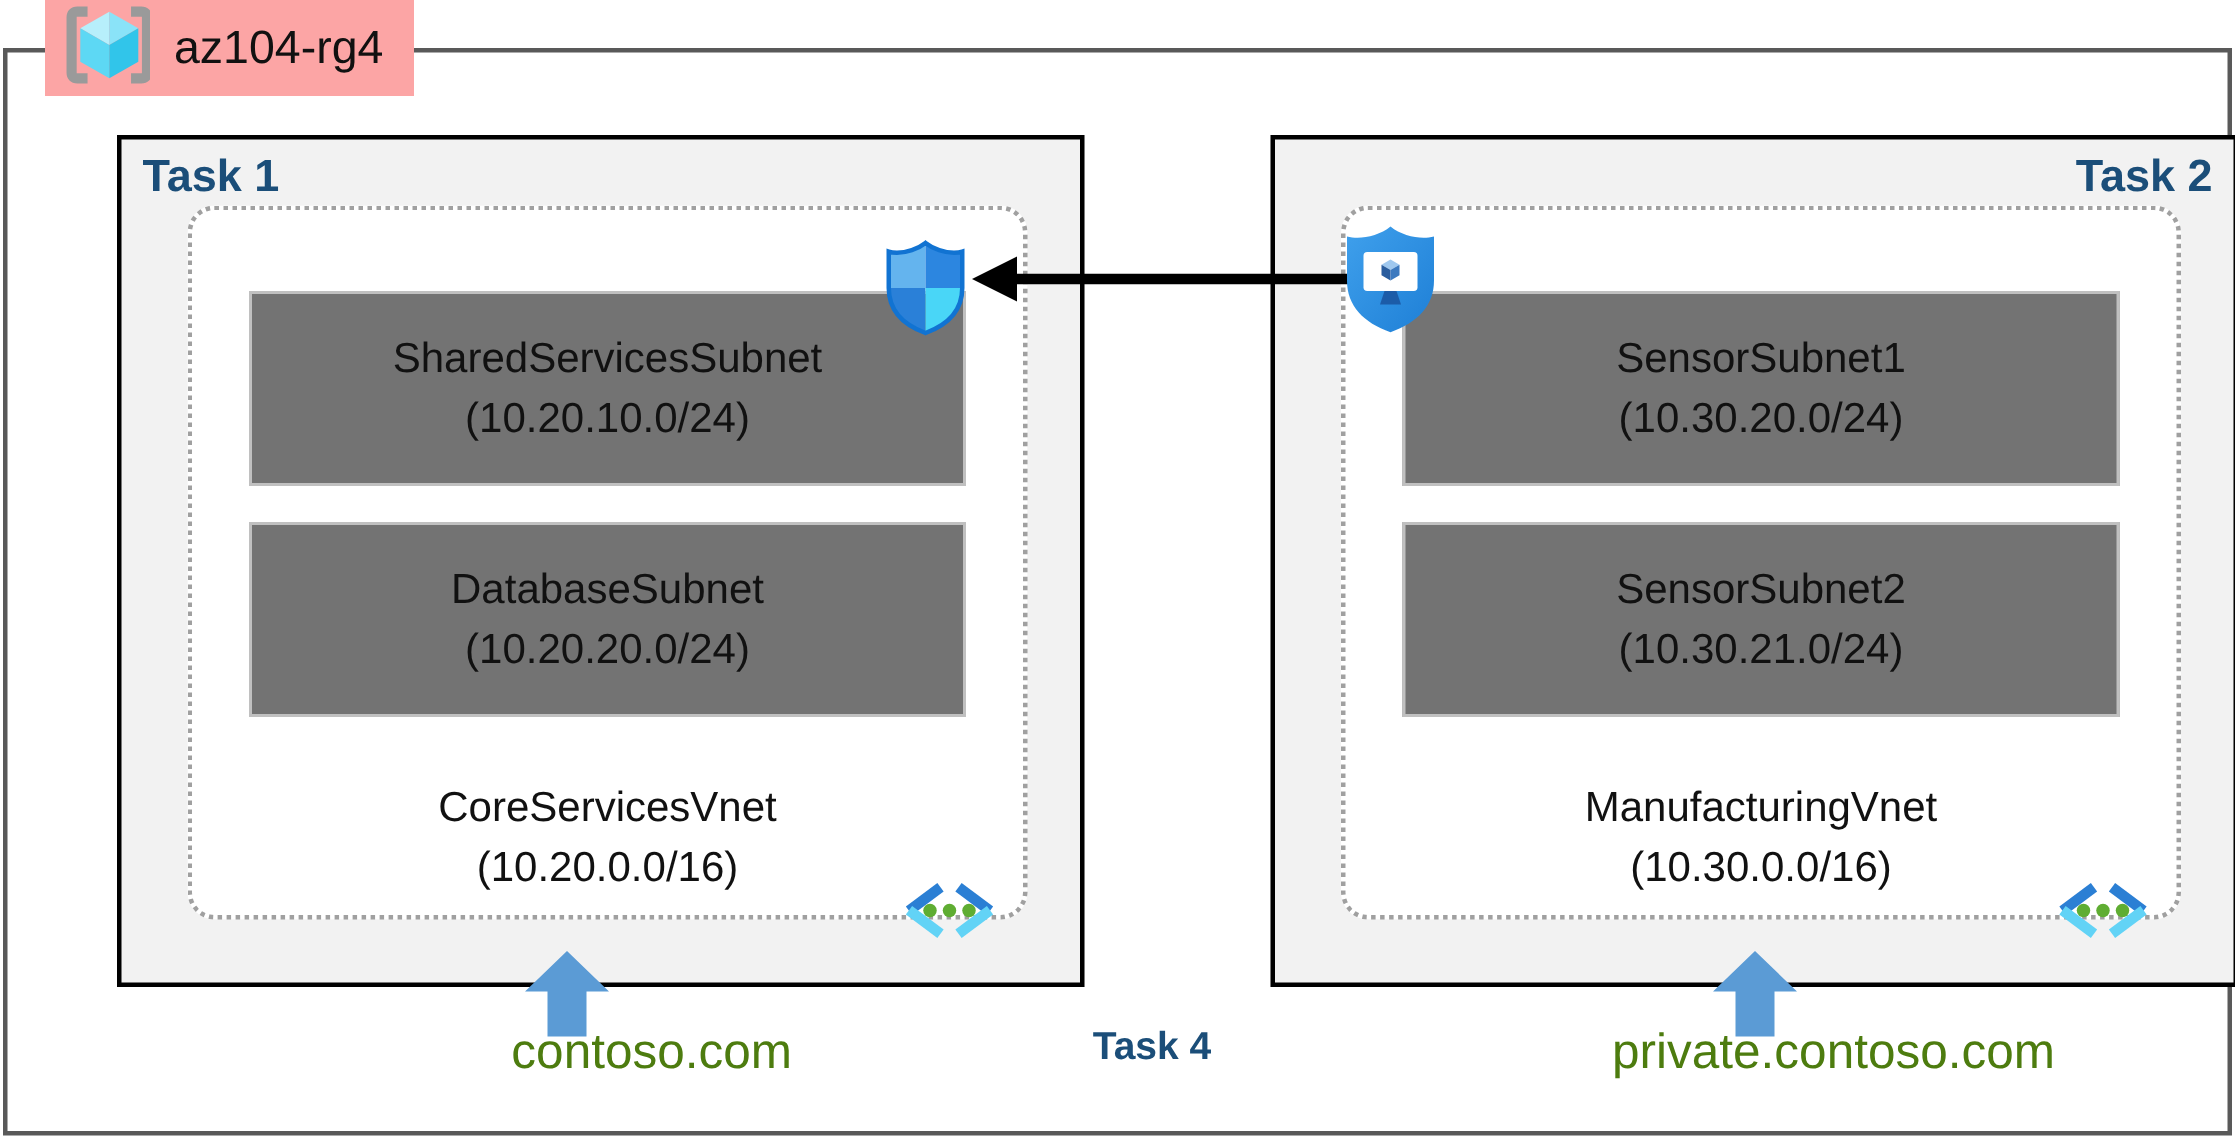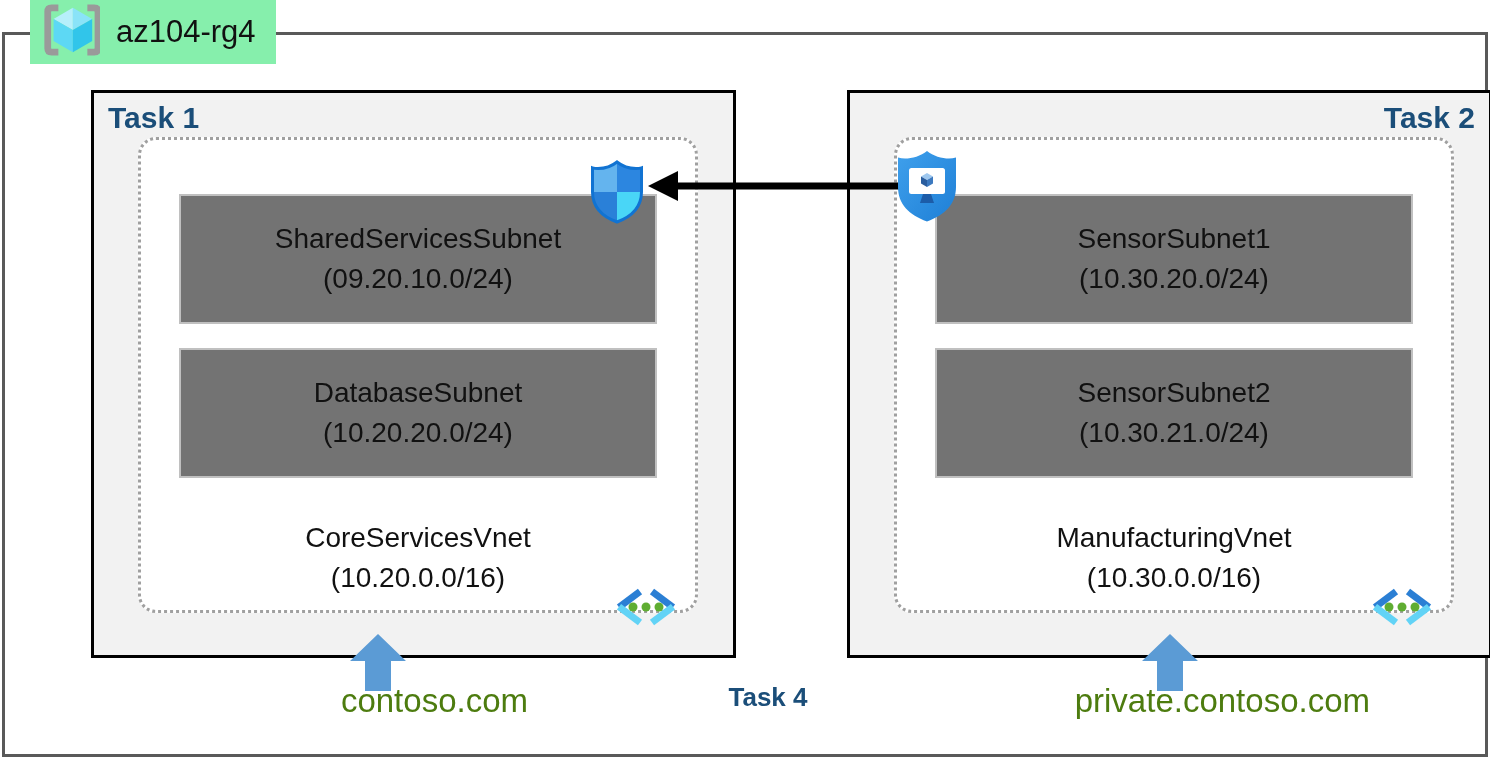"az104-rg4" .rg-header { background: #86efac -> #fca5a5 }
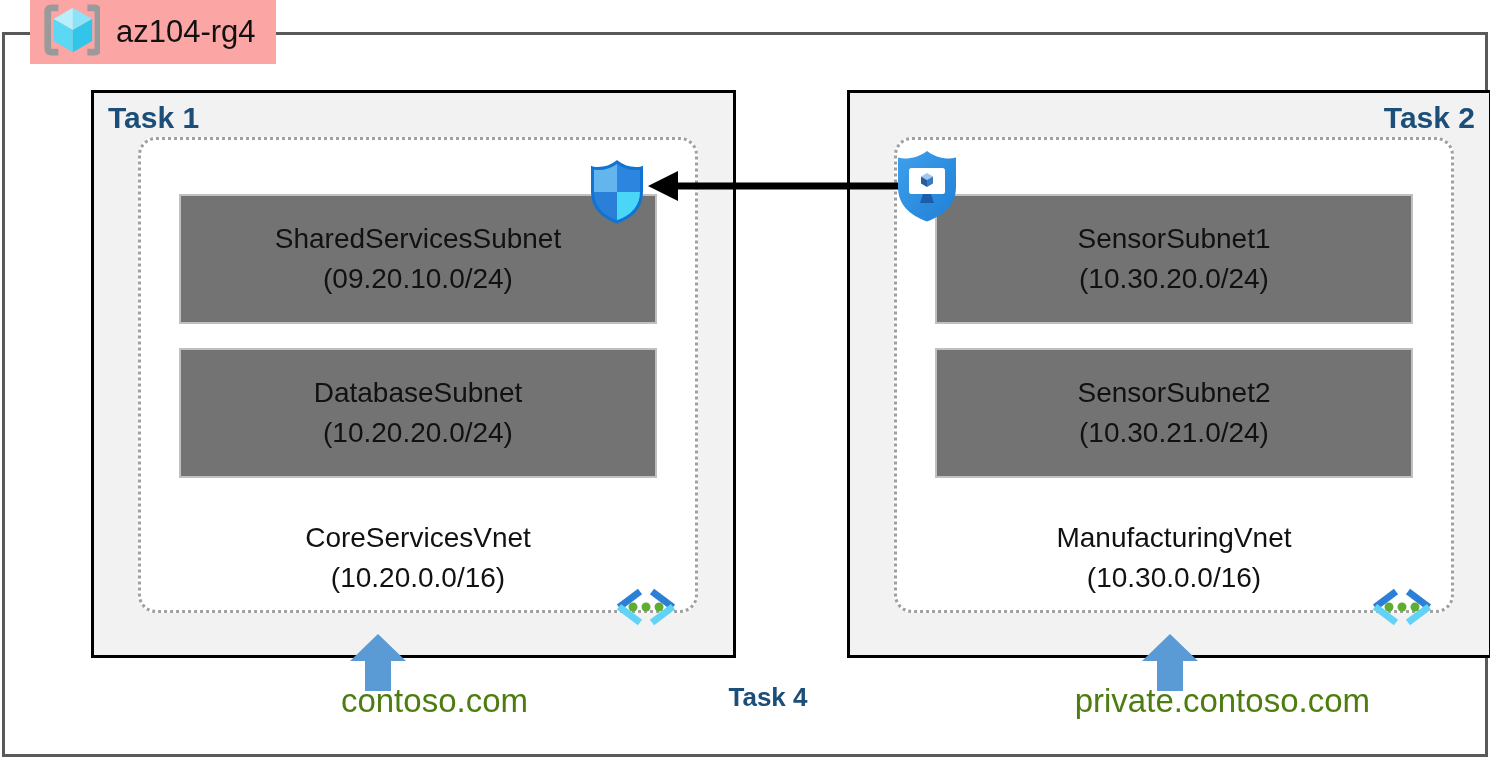"Task 1" .task-box.left { left: 91px -> 78px }
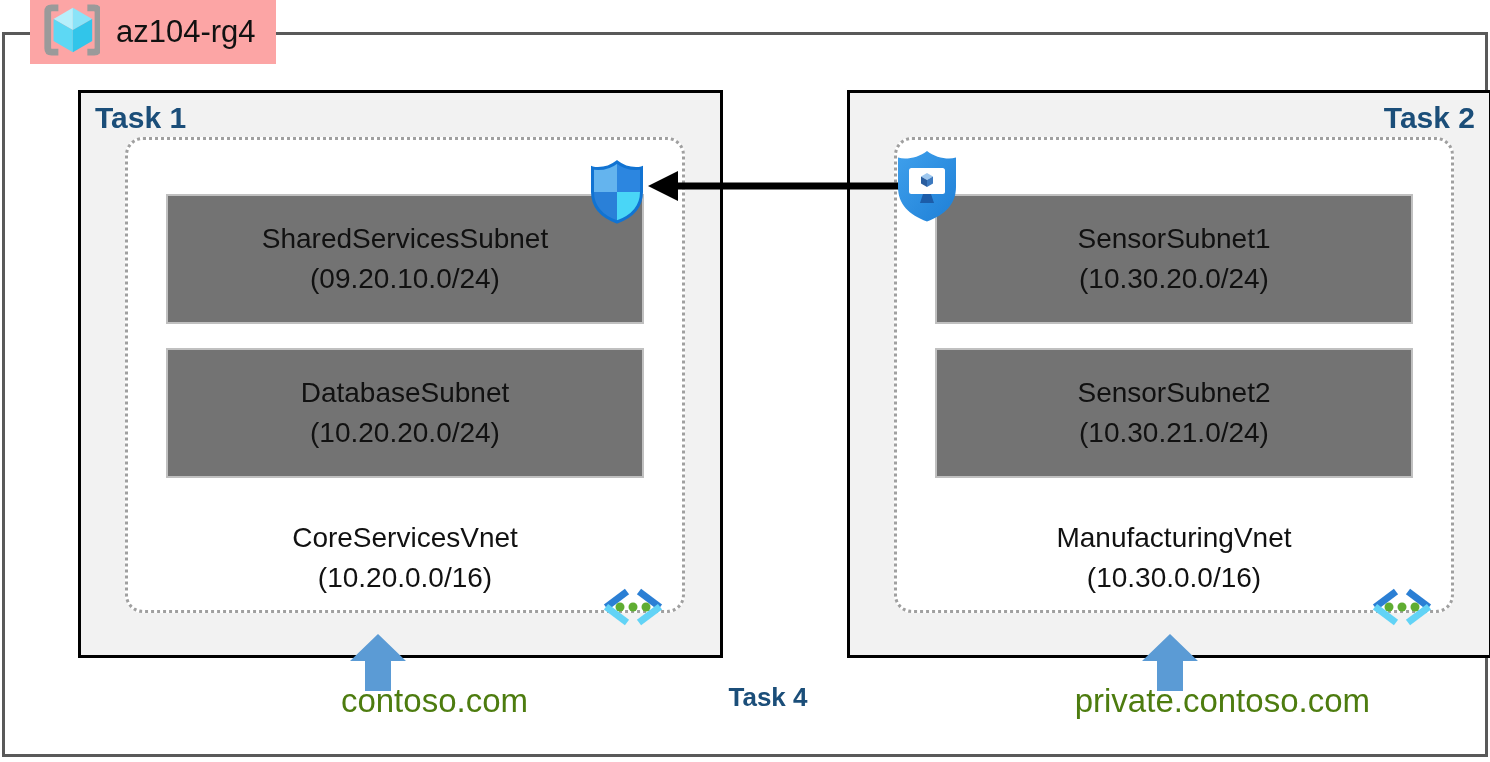"(09.20.10.0/24)" div { text: 09.20.10.0/24 -> 10.20.10.0/24 }
